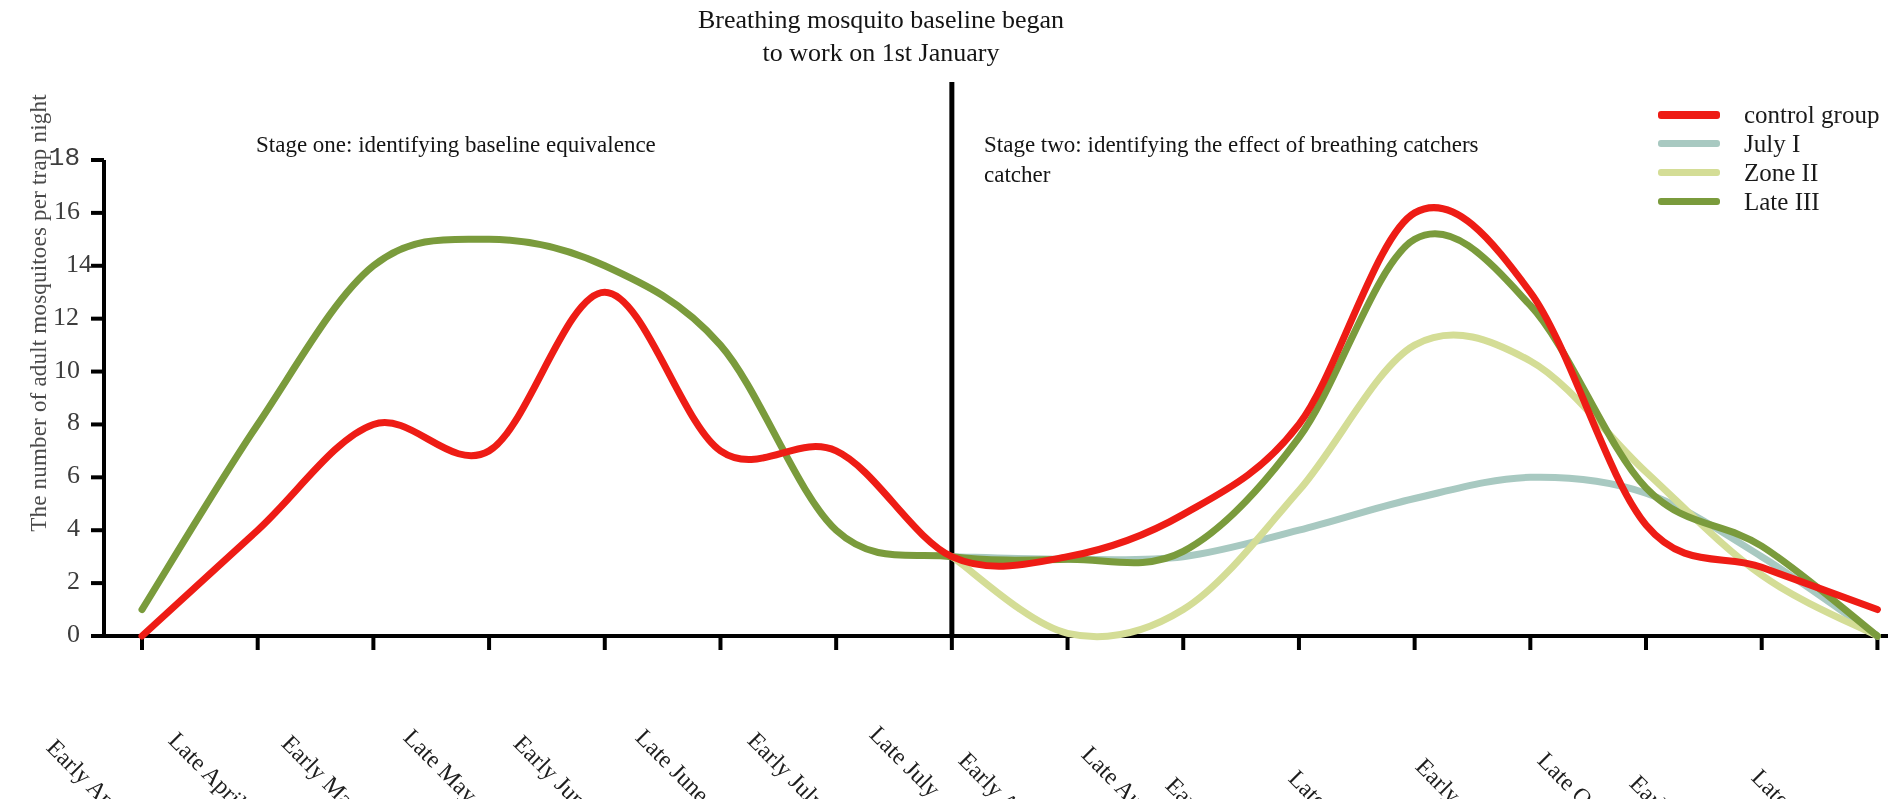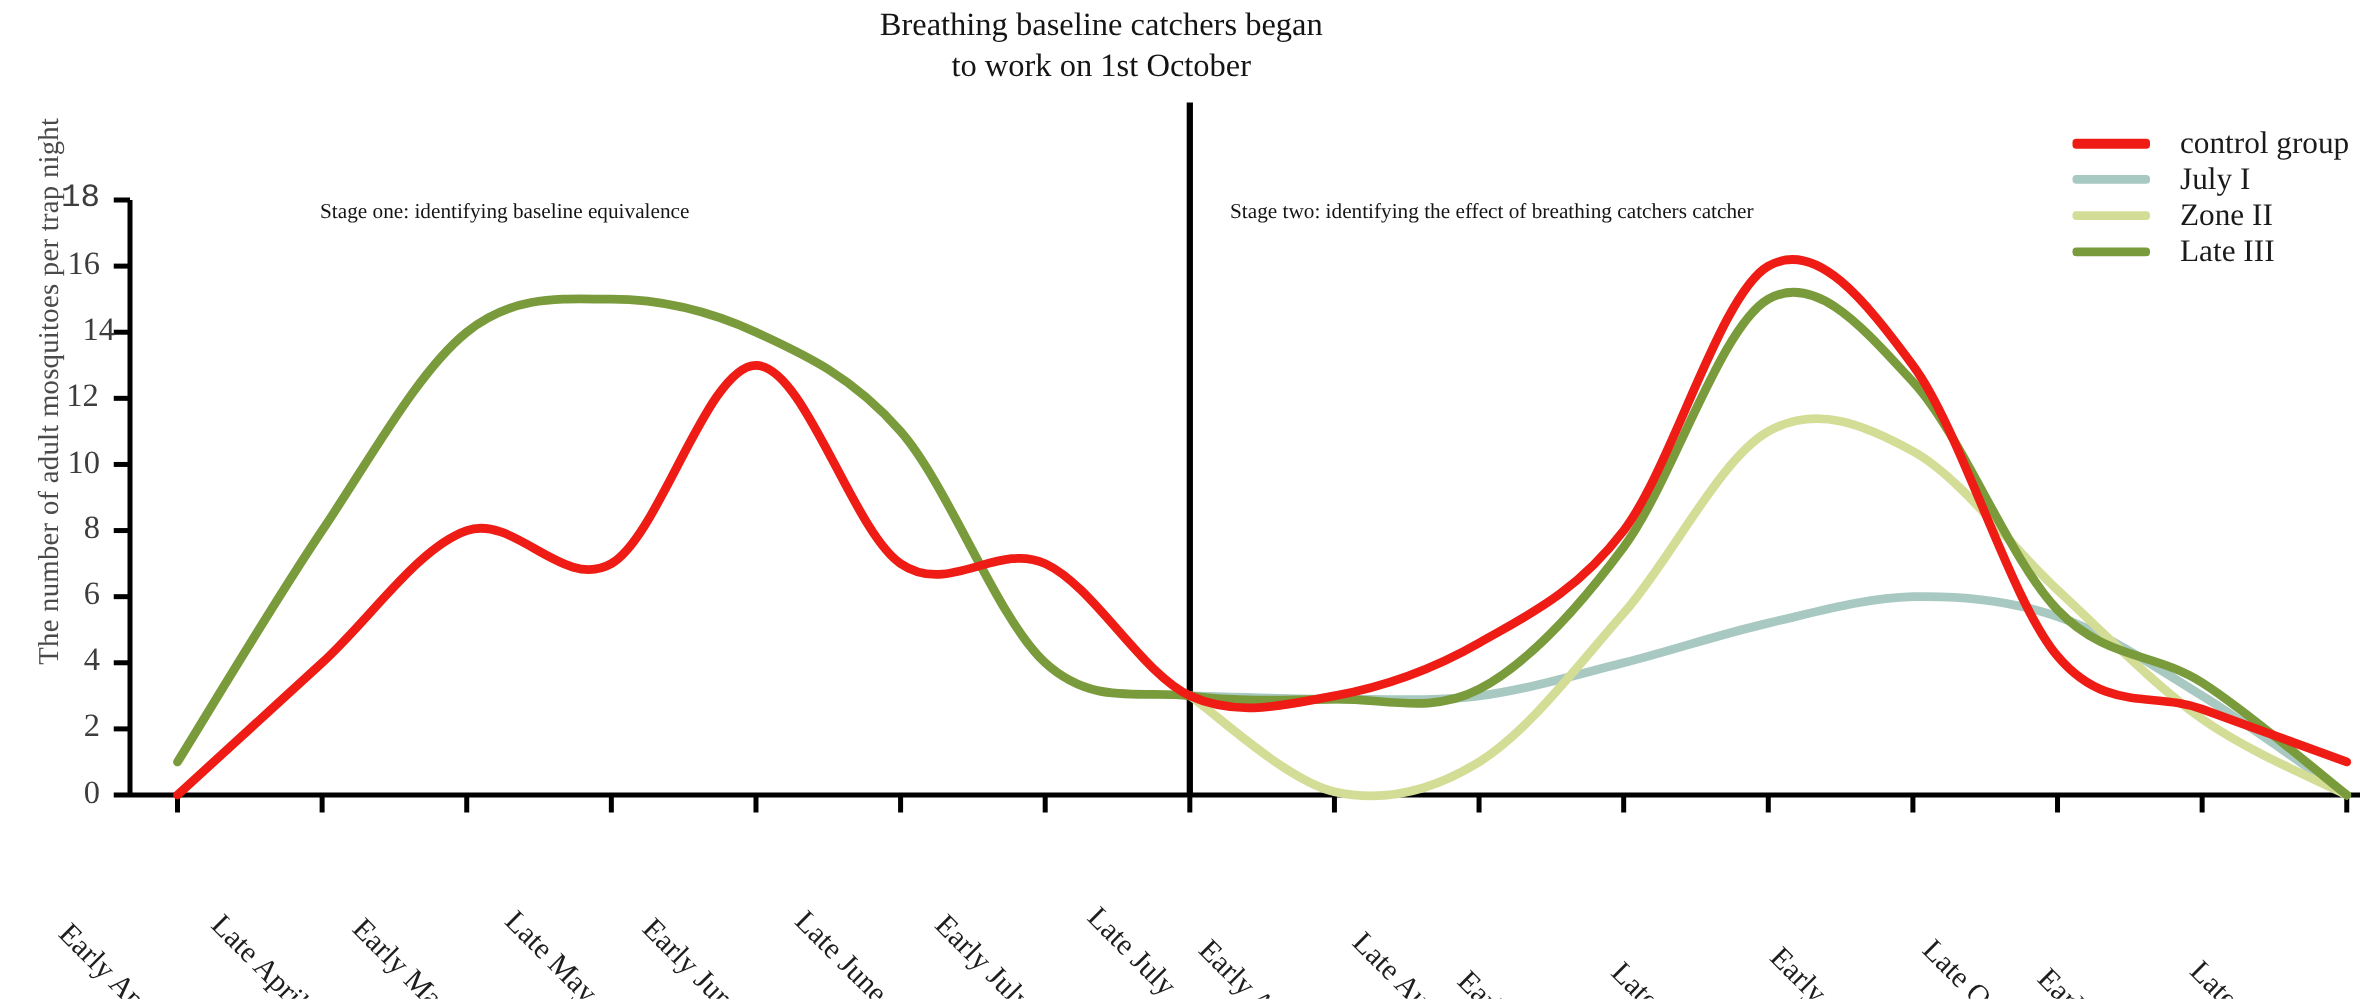"Breathing baseline catchers began" div { text: baseline catchers -> mosquito baseline }
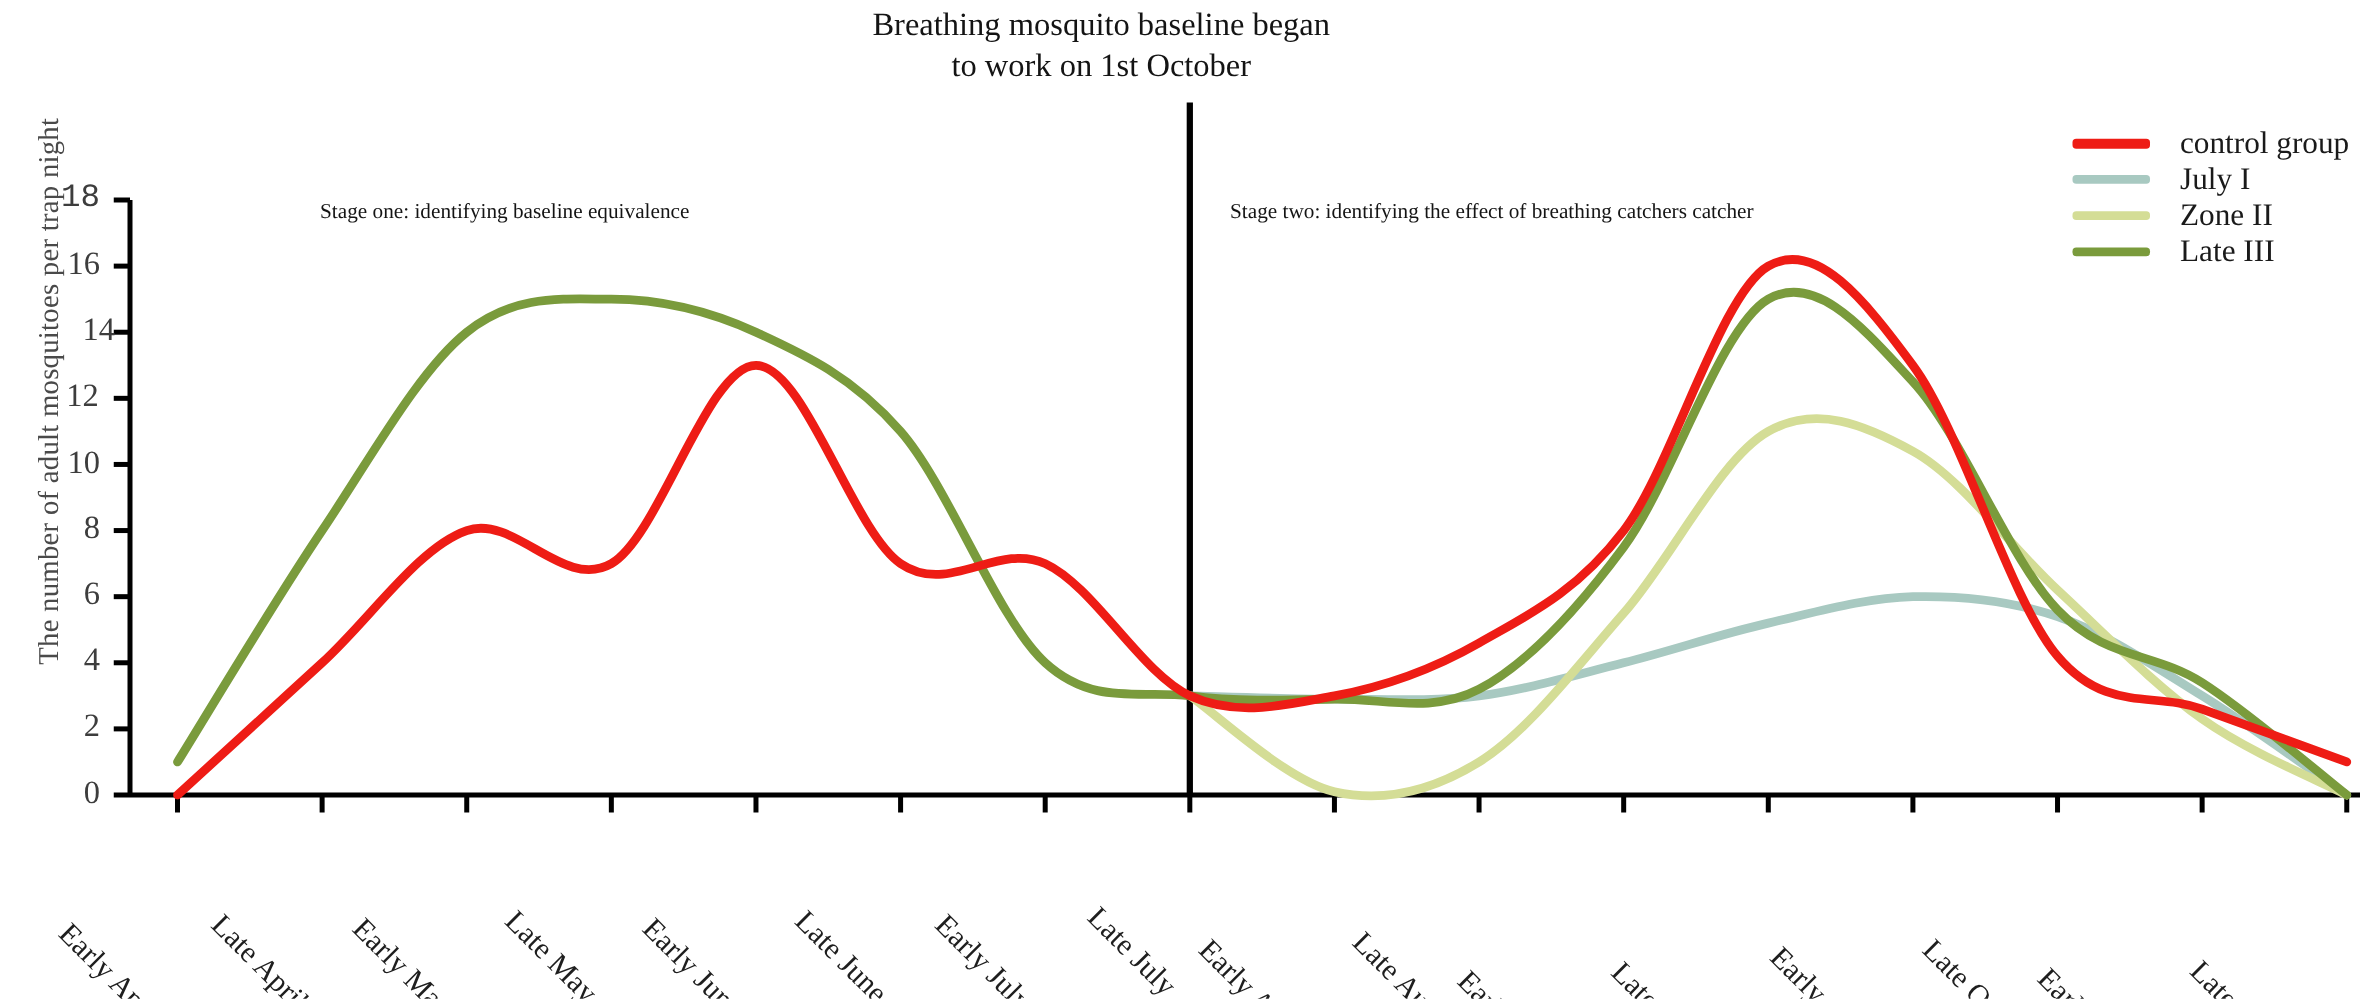"to work on 1st October" div { text: October -> January }
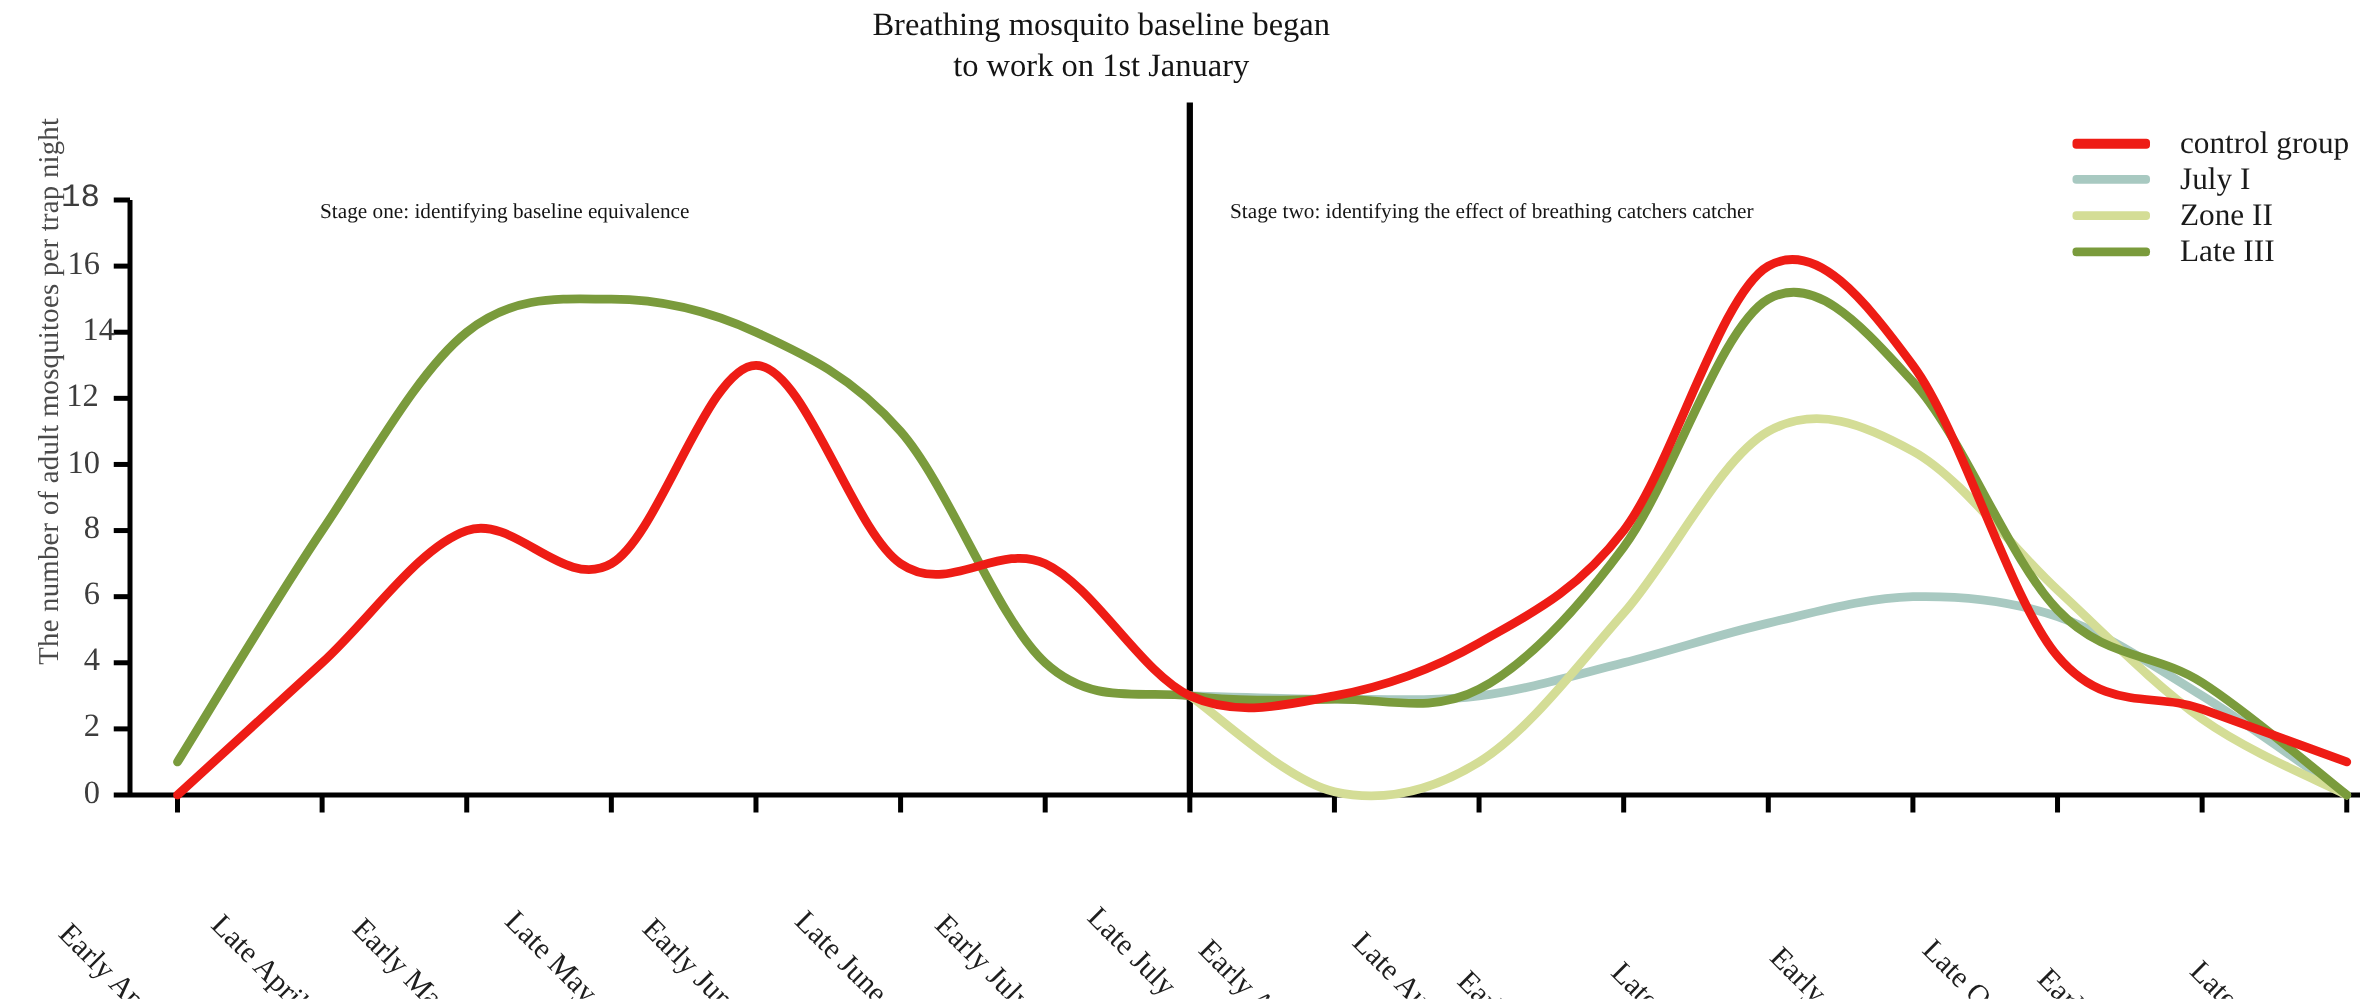"Stage one: identifying baseline" .stage-label { font-size: 17px -> 23px; margin-top: 28px -> none }
